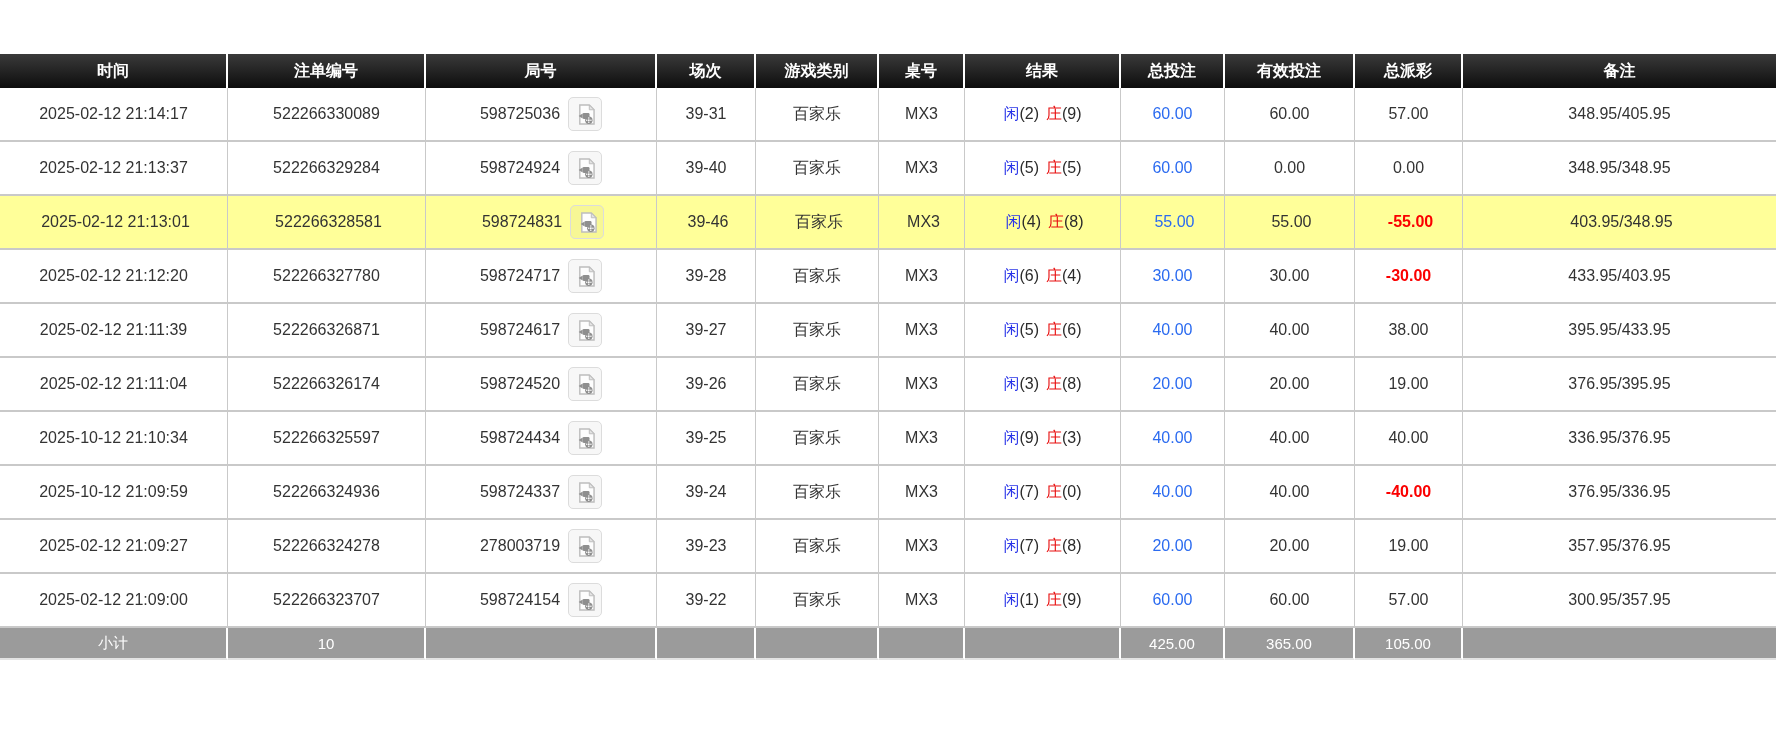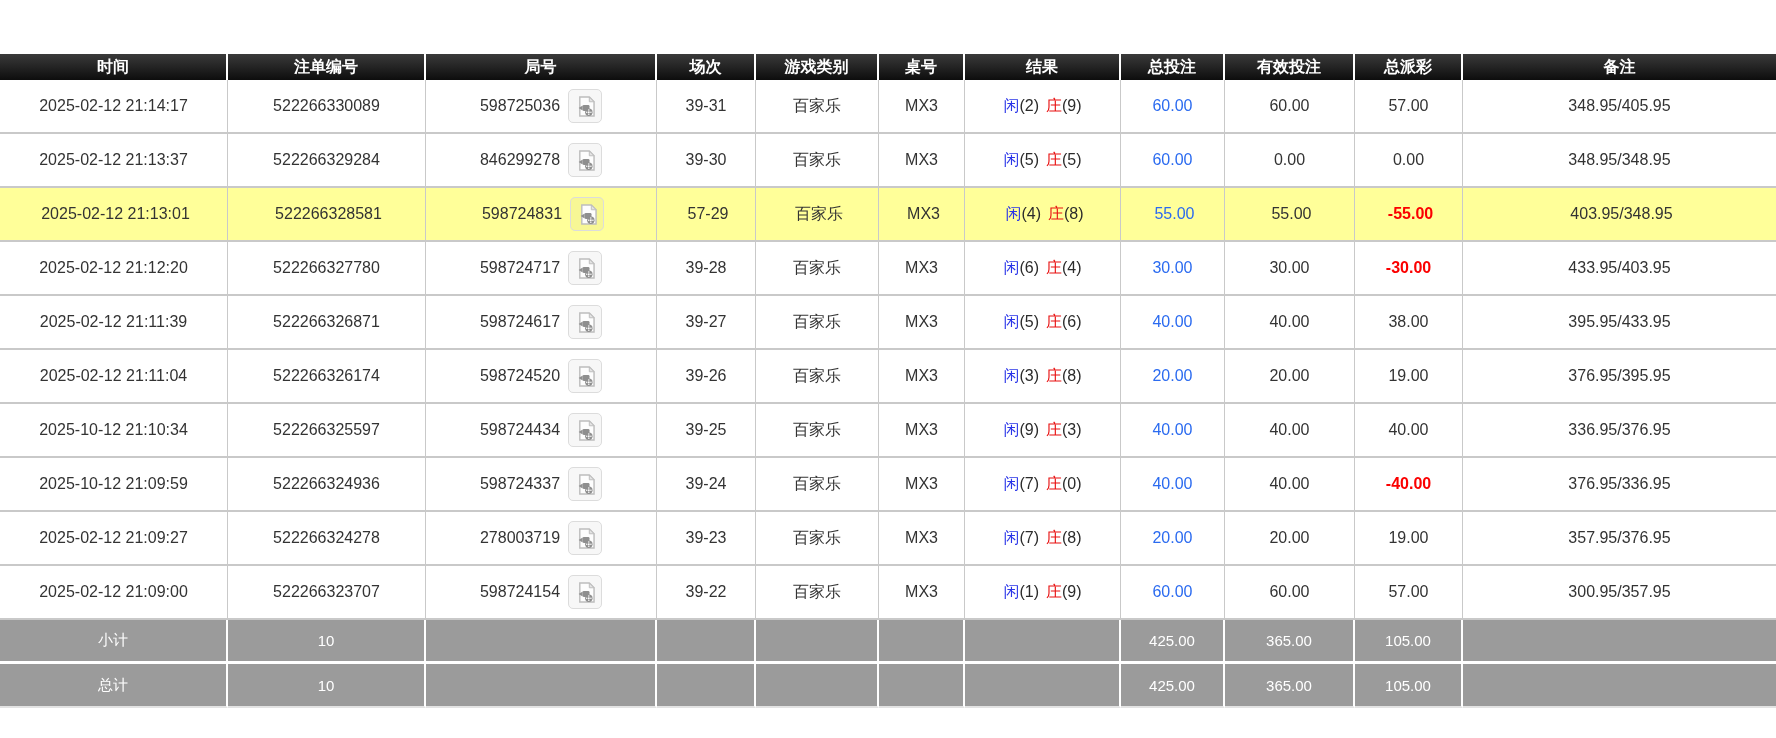"时间" thead th { height: 26px -> 34px }
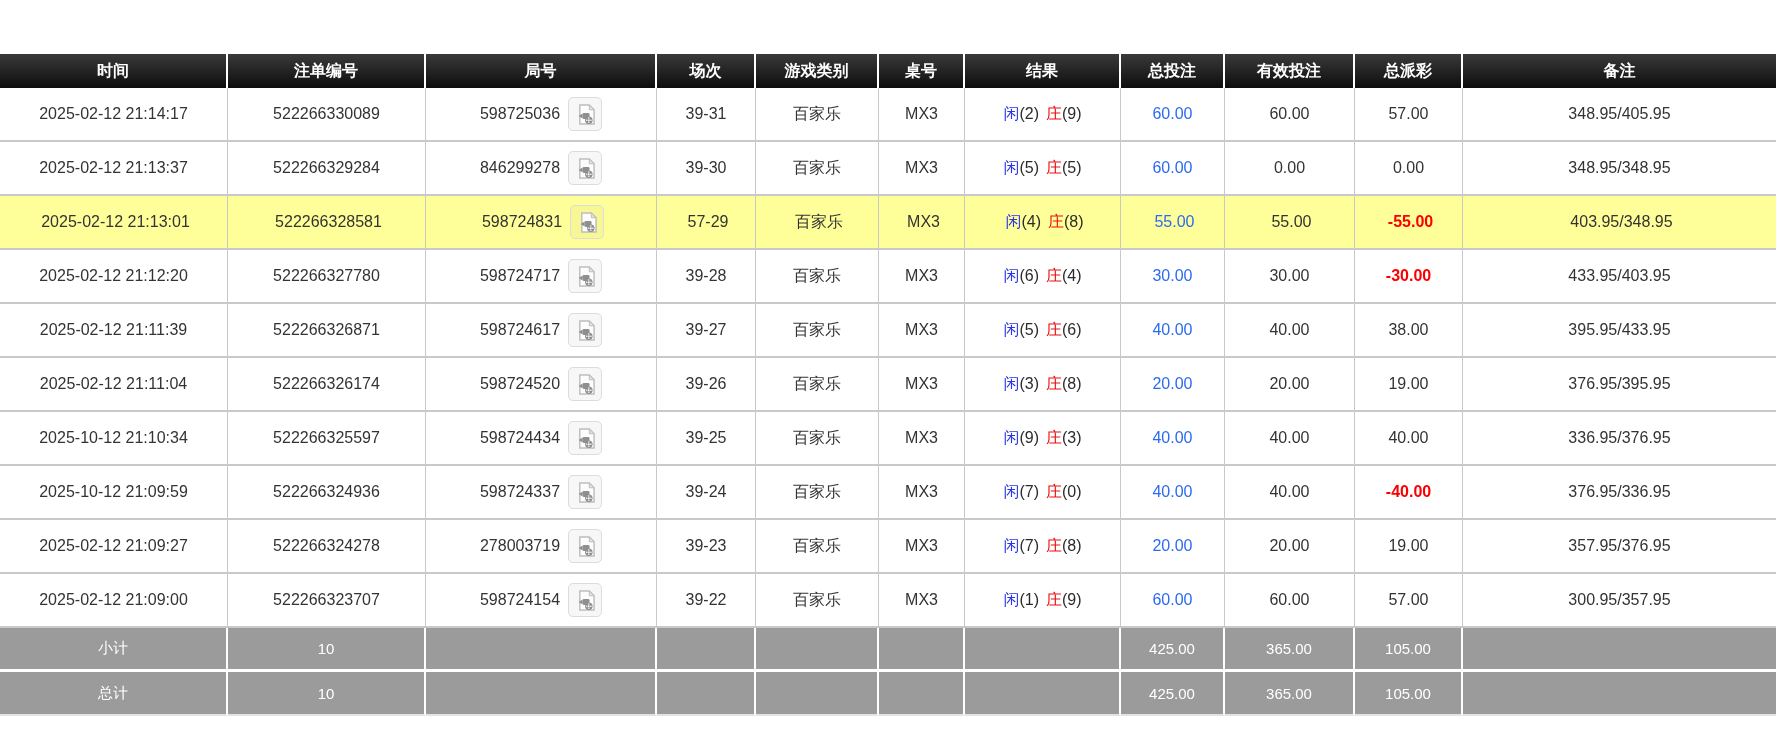"846299278" span { text: 846299278 -> 598724924 }
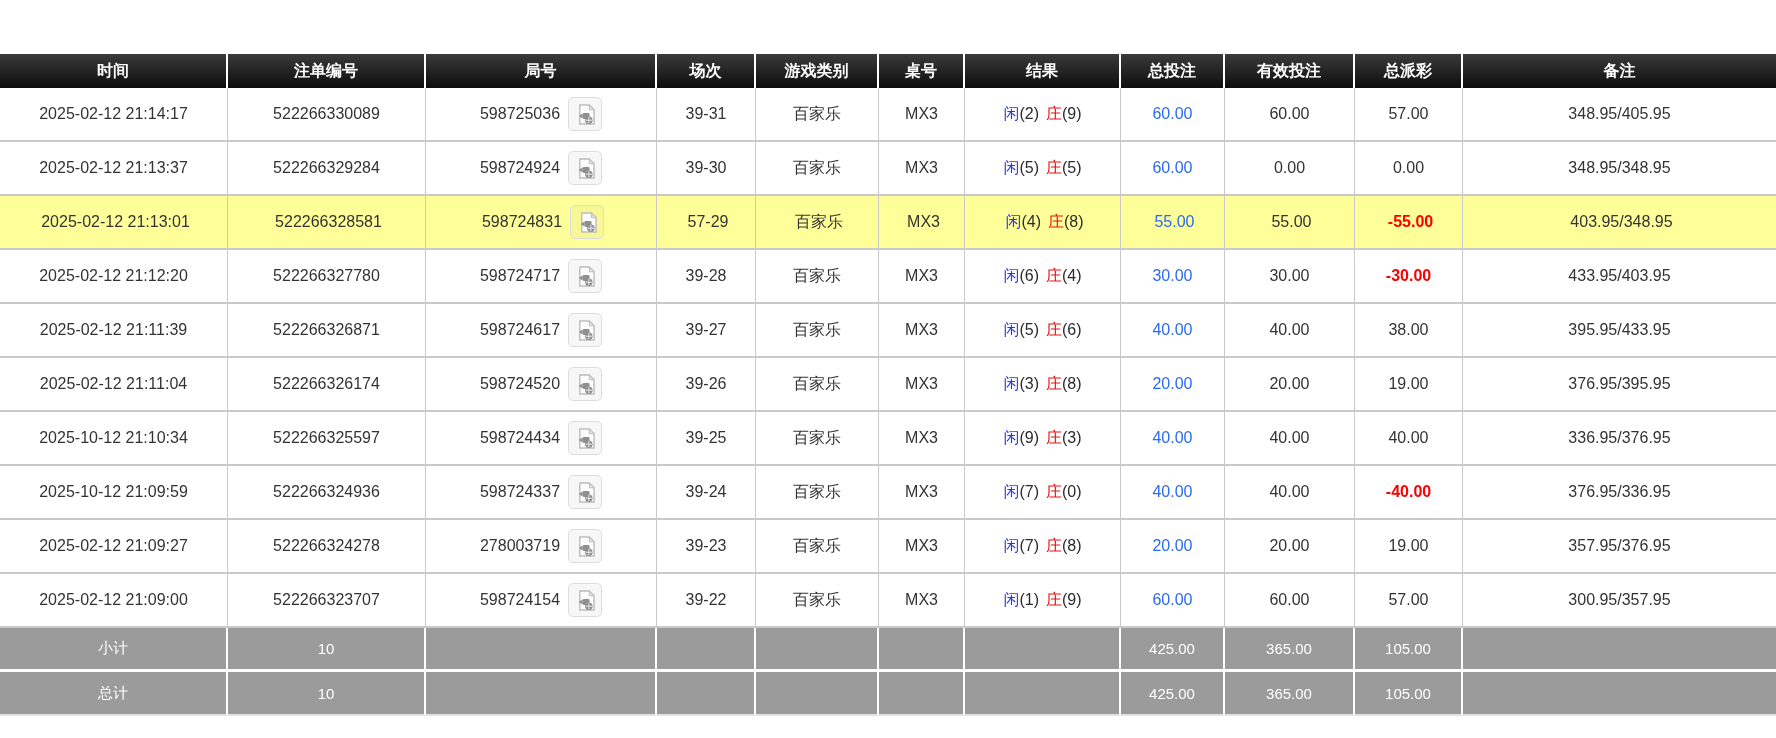"39-30" span { text: 39-30 -> 39-40 }
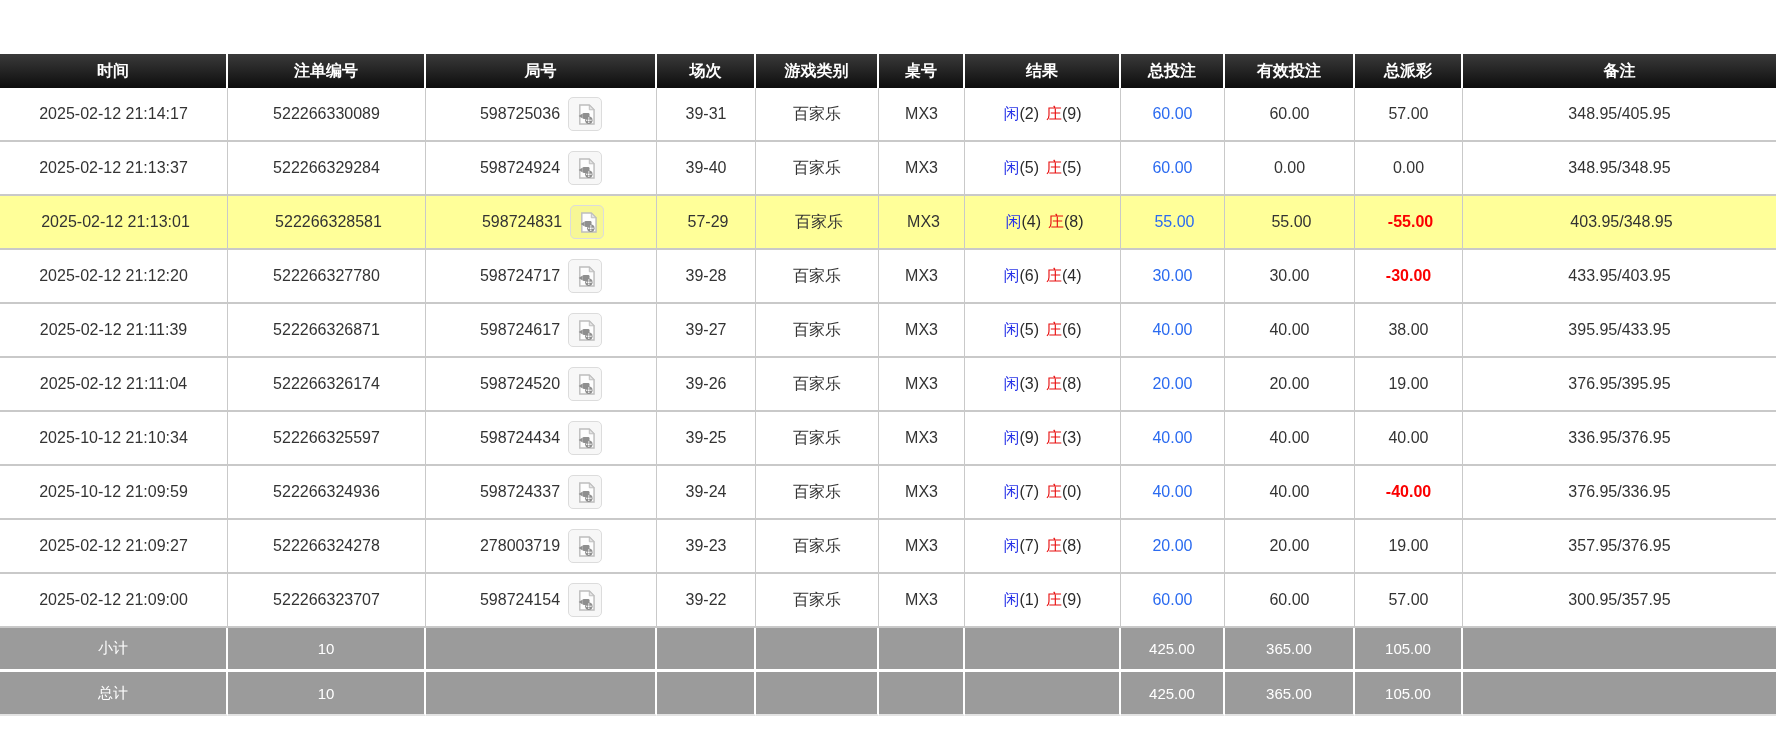"57-29" span { text: 57-29 -> 39-46 }
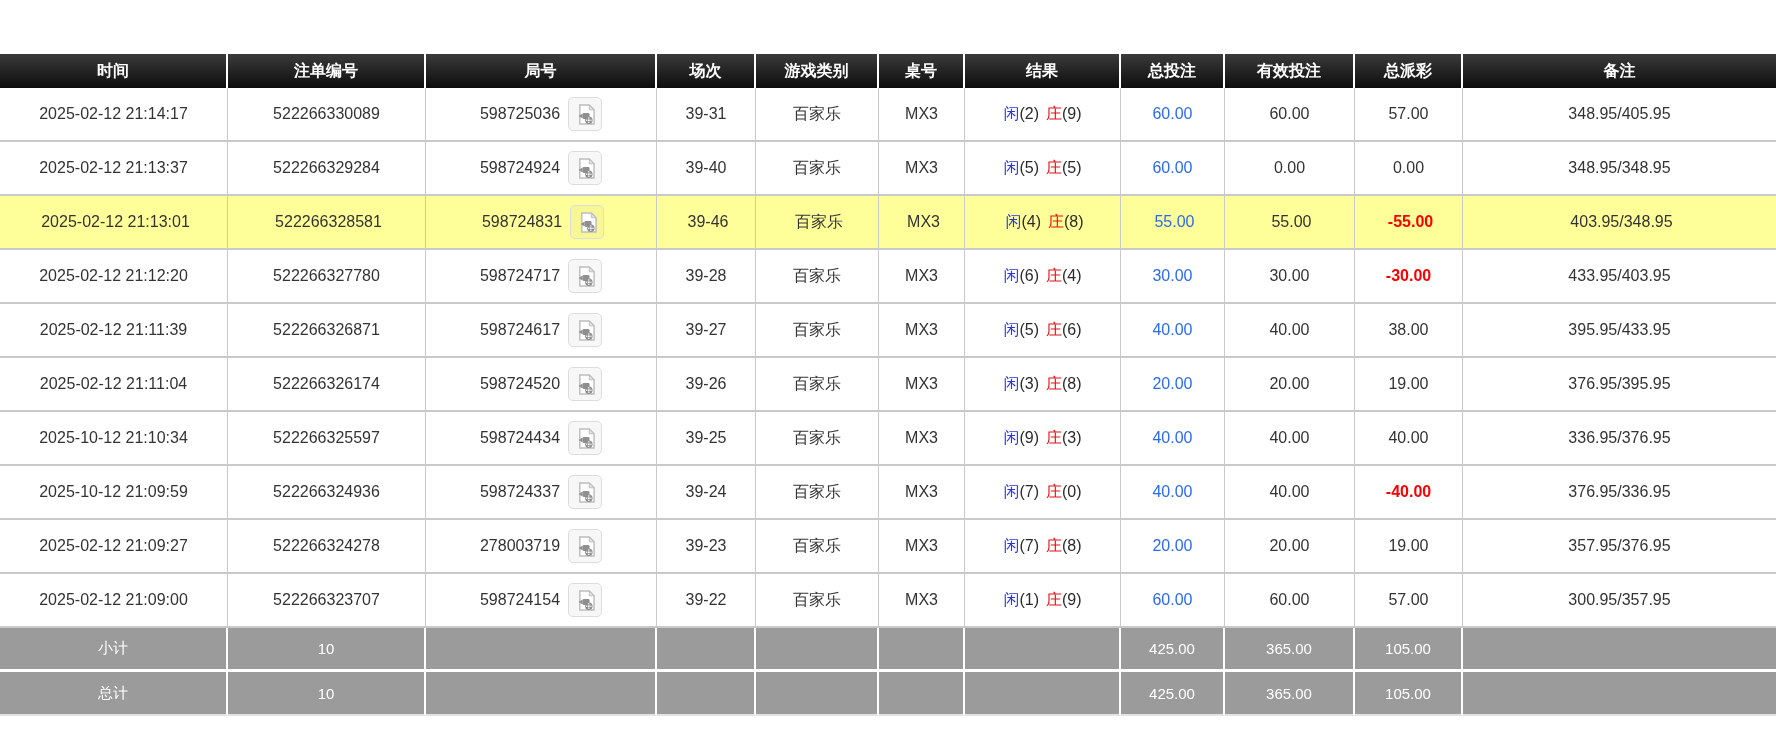"小计" tfoot td { height: 44px -> 32px }
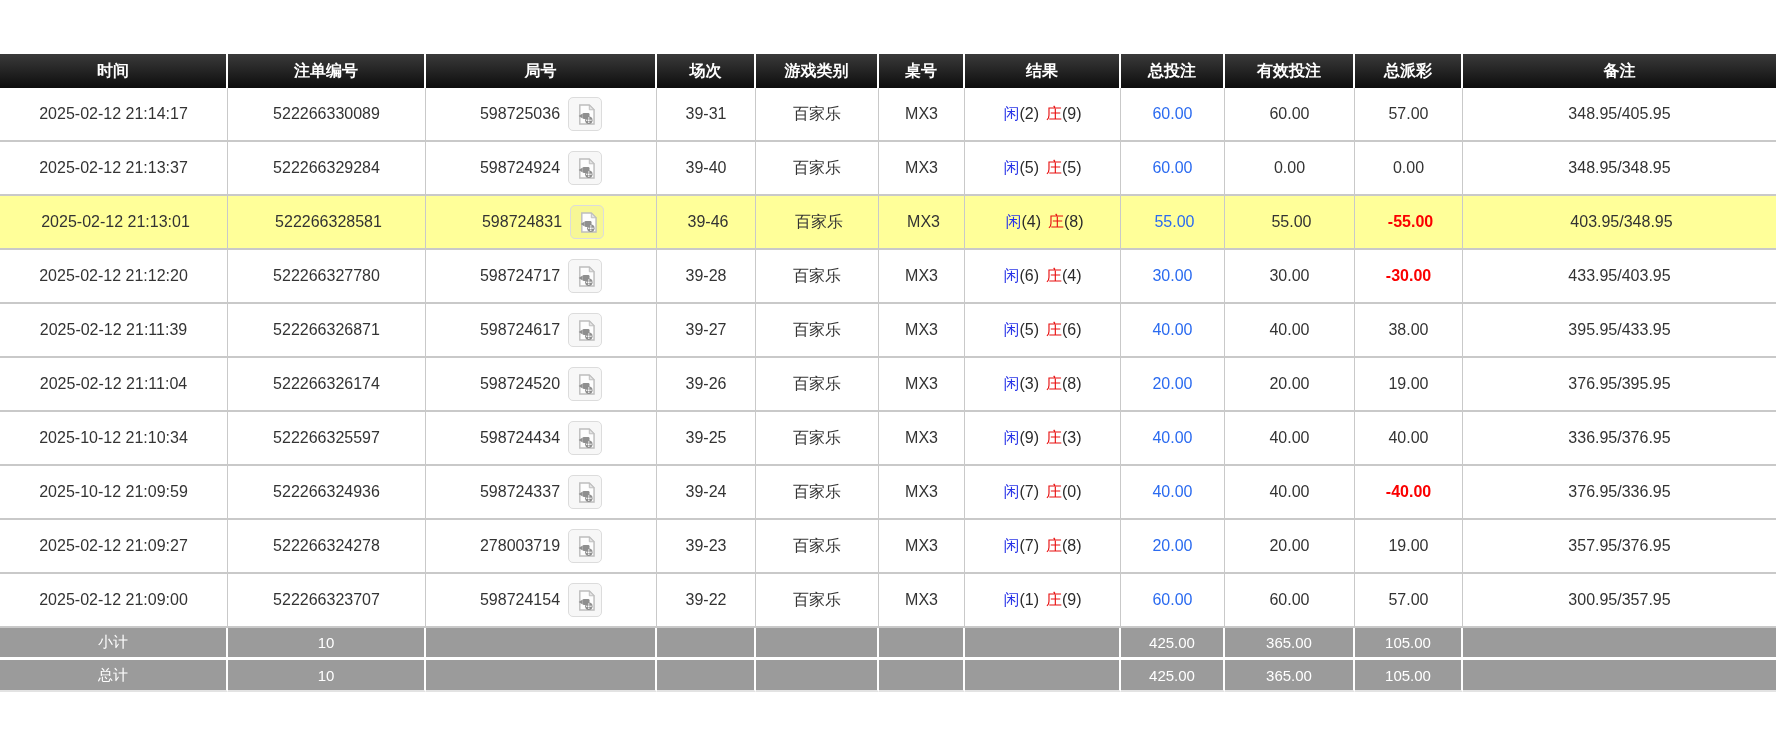"总计" tr { html: <tr> <td><span>总计</span></td> <td><span>10</span></td> <td></td> <td></td> <td></td> <td></td> <td></td> <td><span>425.00</span></td> <td><span>365.00</span></td> <td><span>105.00</span></td> <td></td> </tr> -> none }
